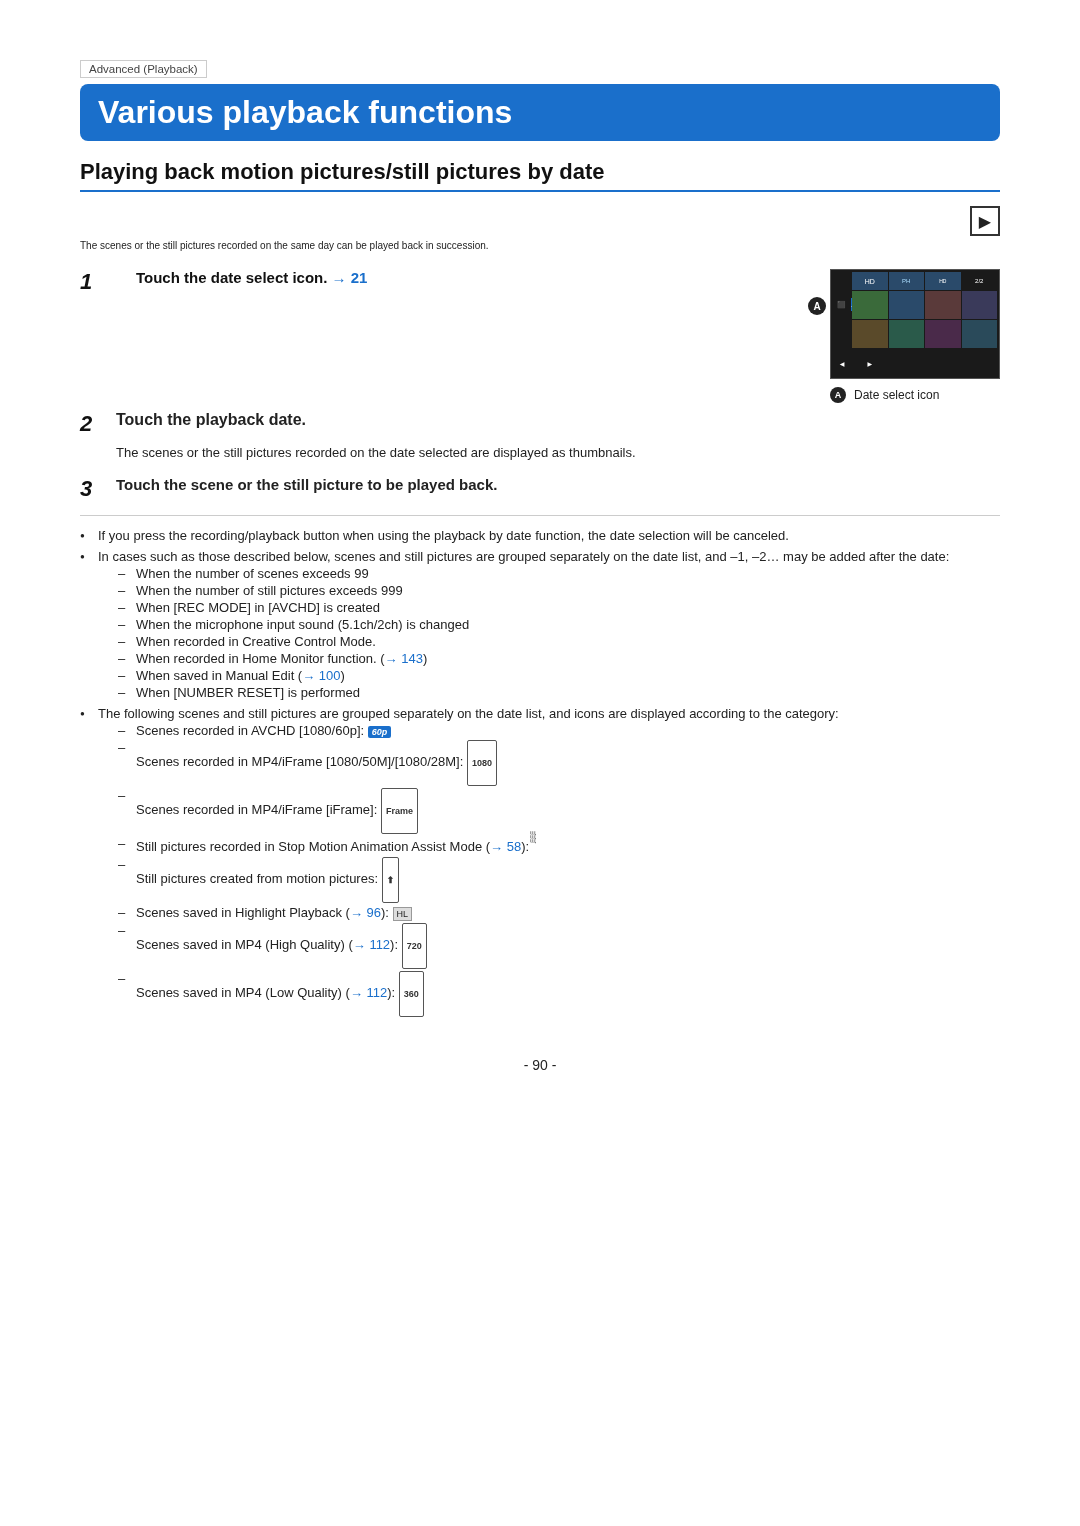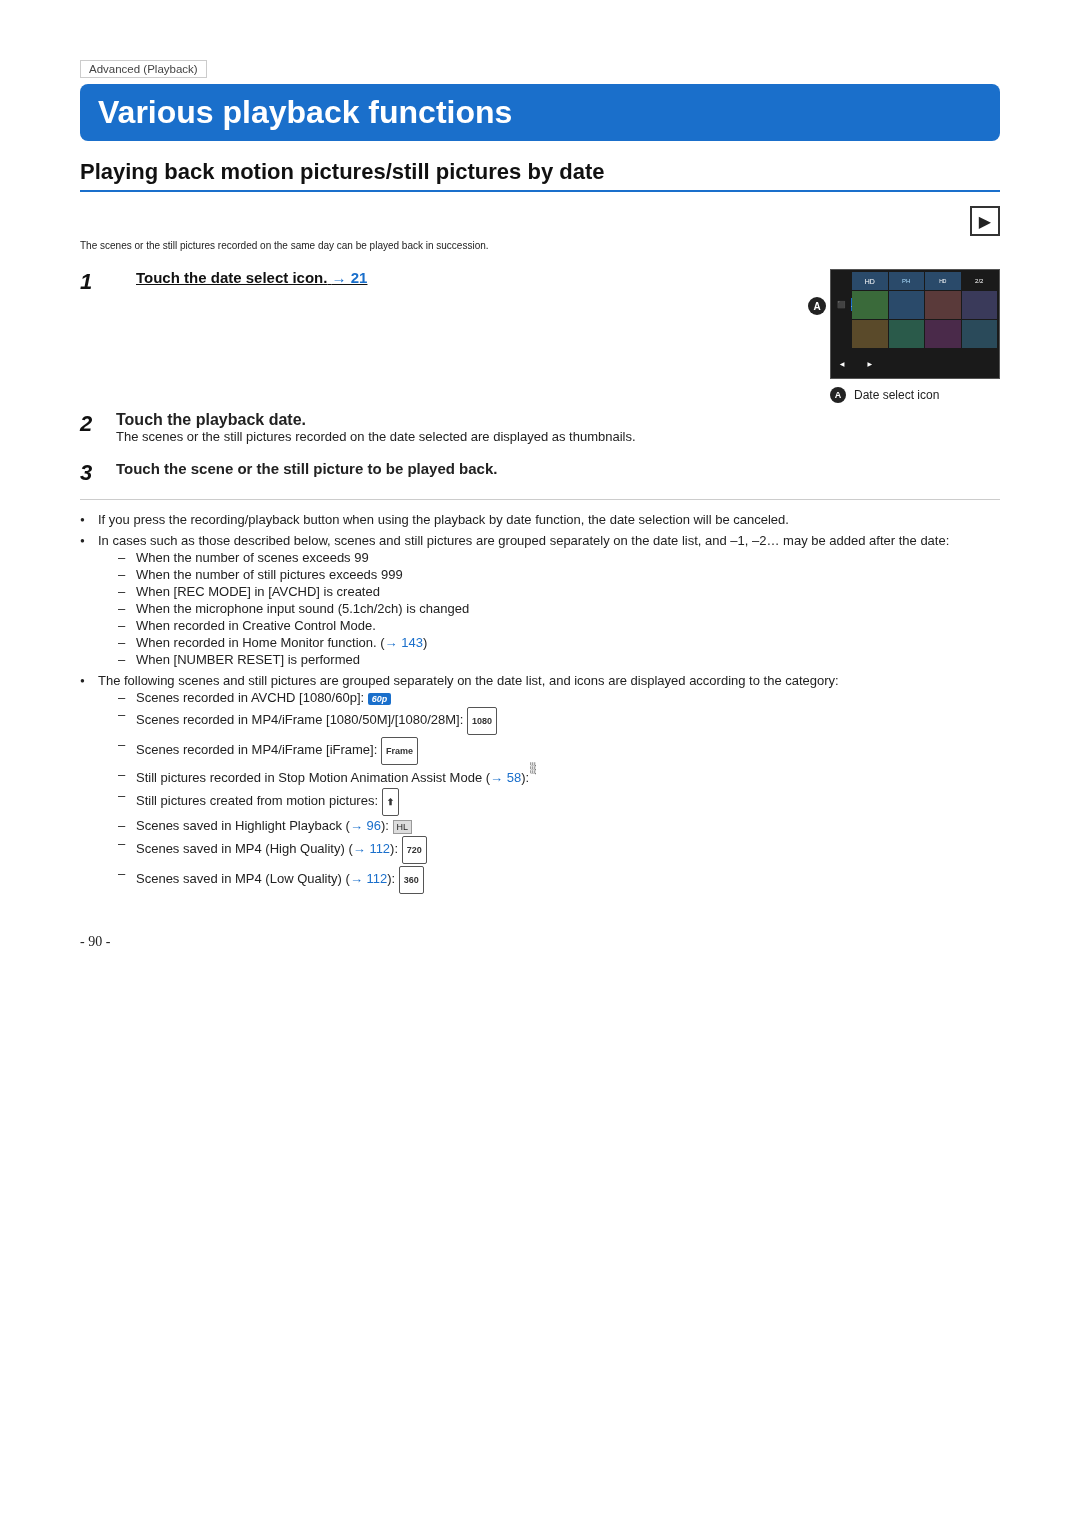"Touch the date select icon." .step-title { text-decoration: underline -> none }
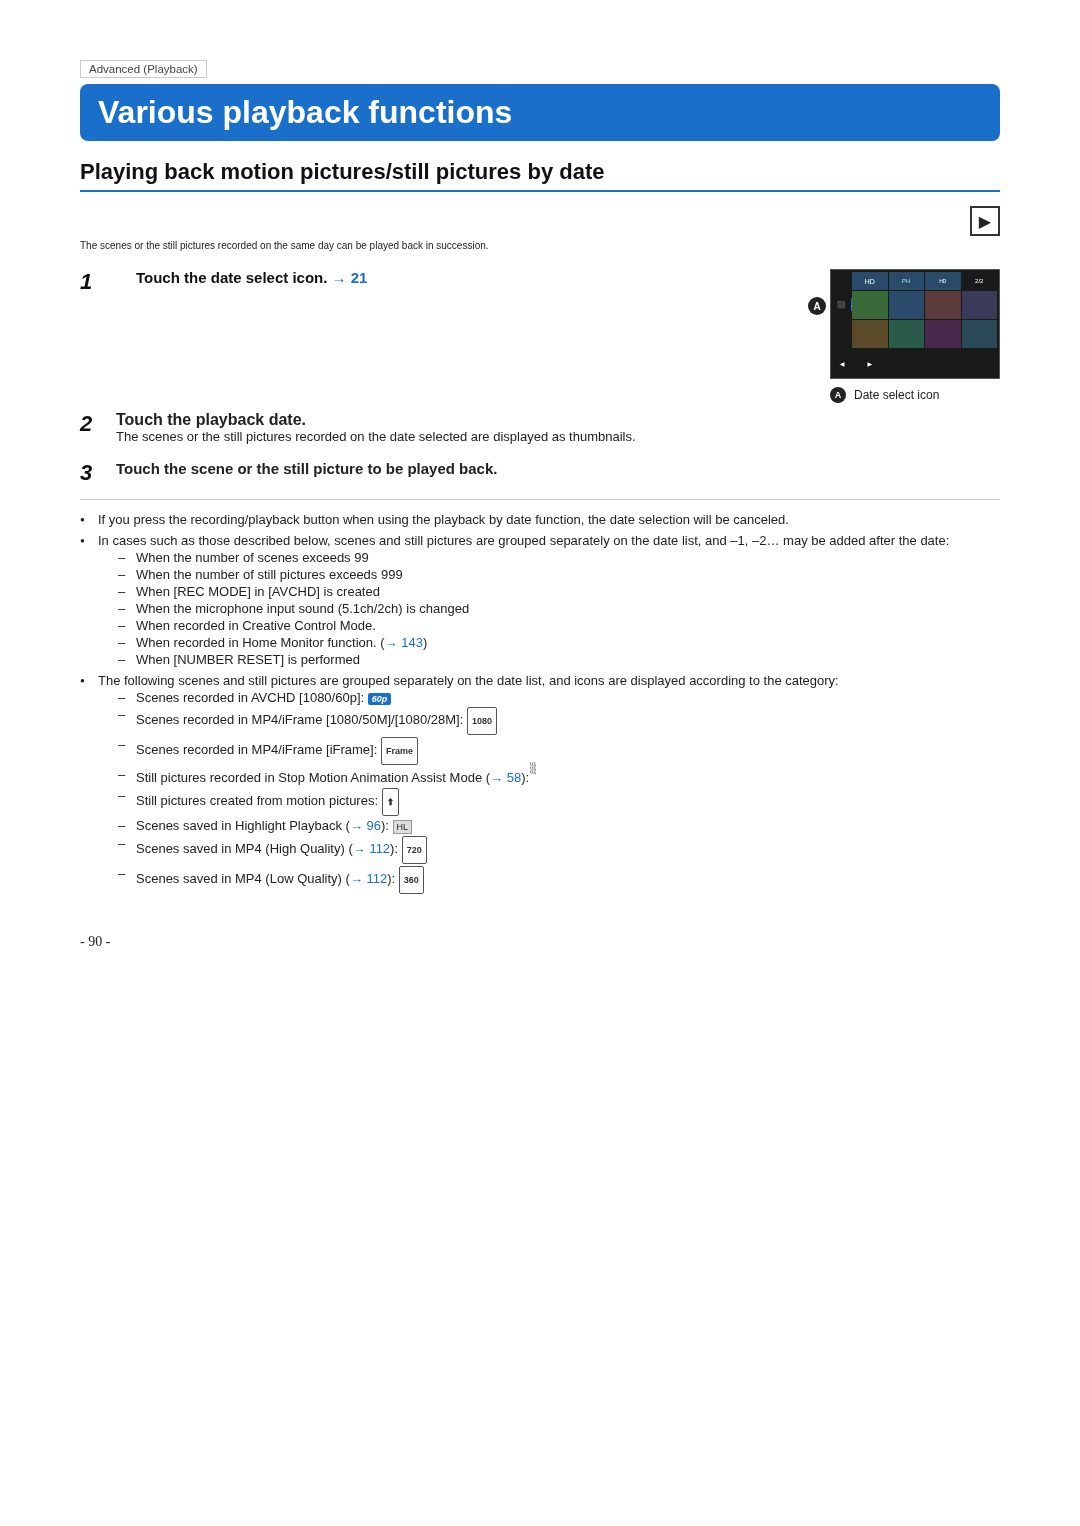"Touch the playback date." .step2-title { margin-bottom: 0 -> 16px }
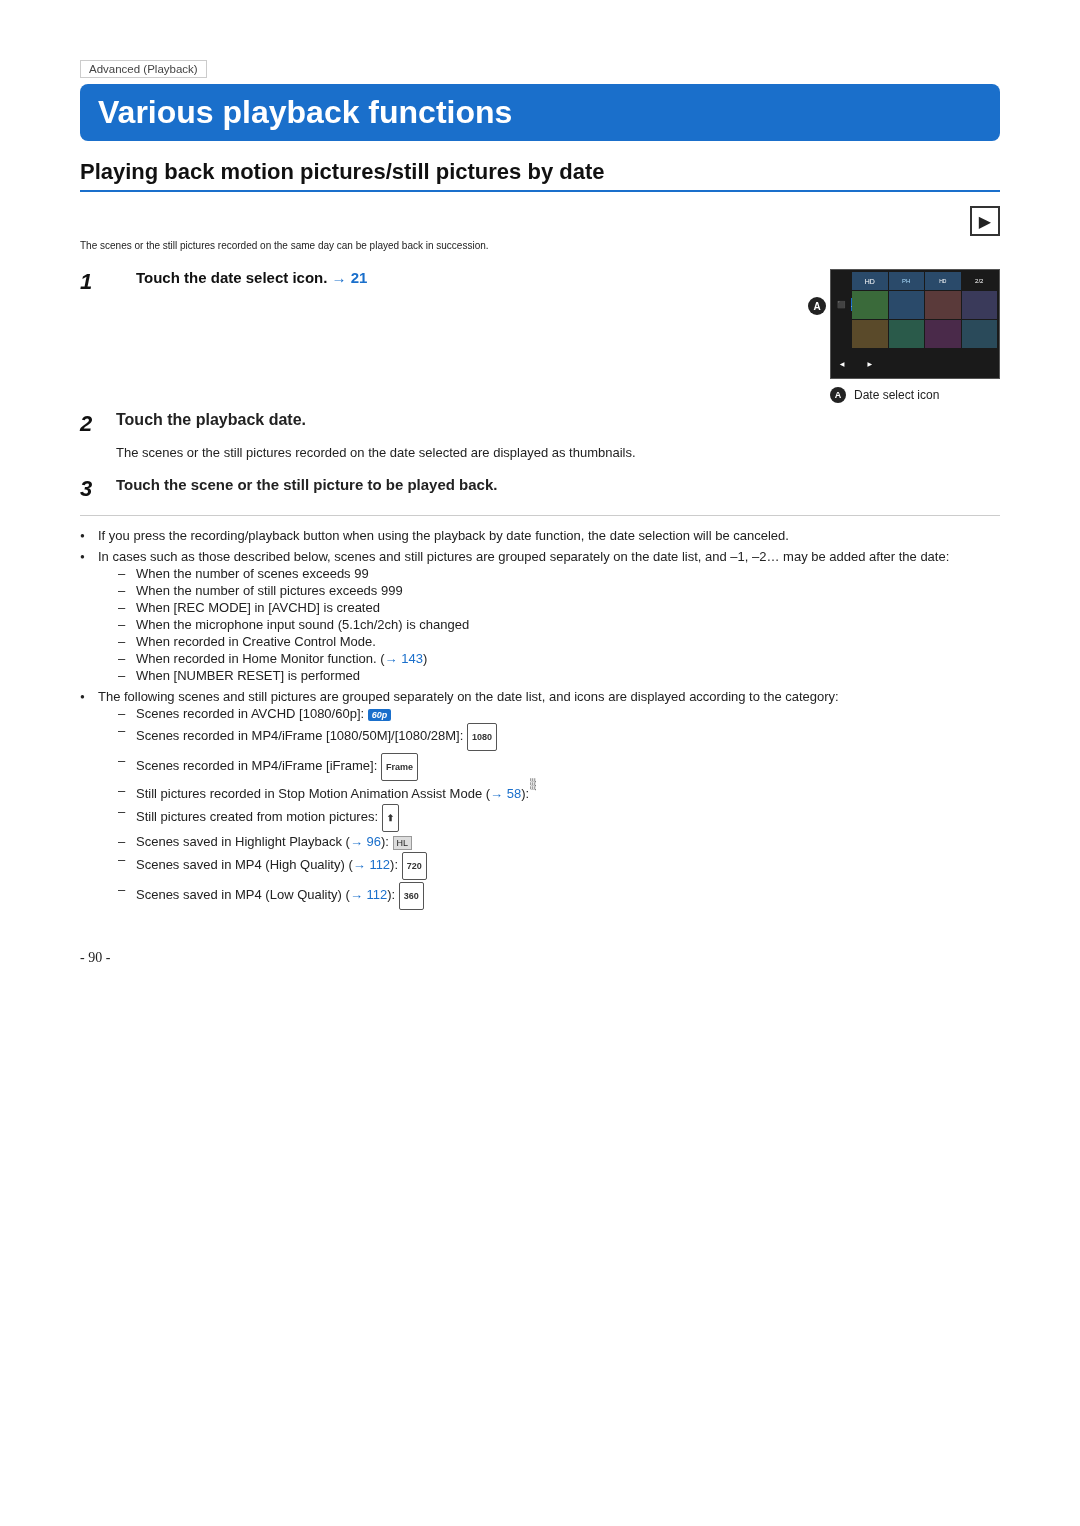"When saved in Manual Edit" li { html: none -> <li>When saved in Manual Edit (<span>→ 100</span>)</li> }
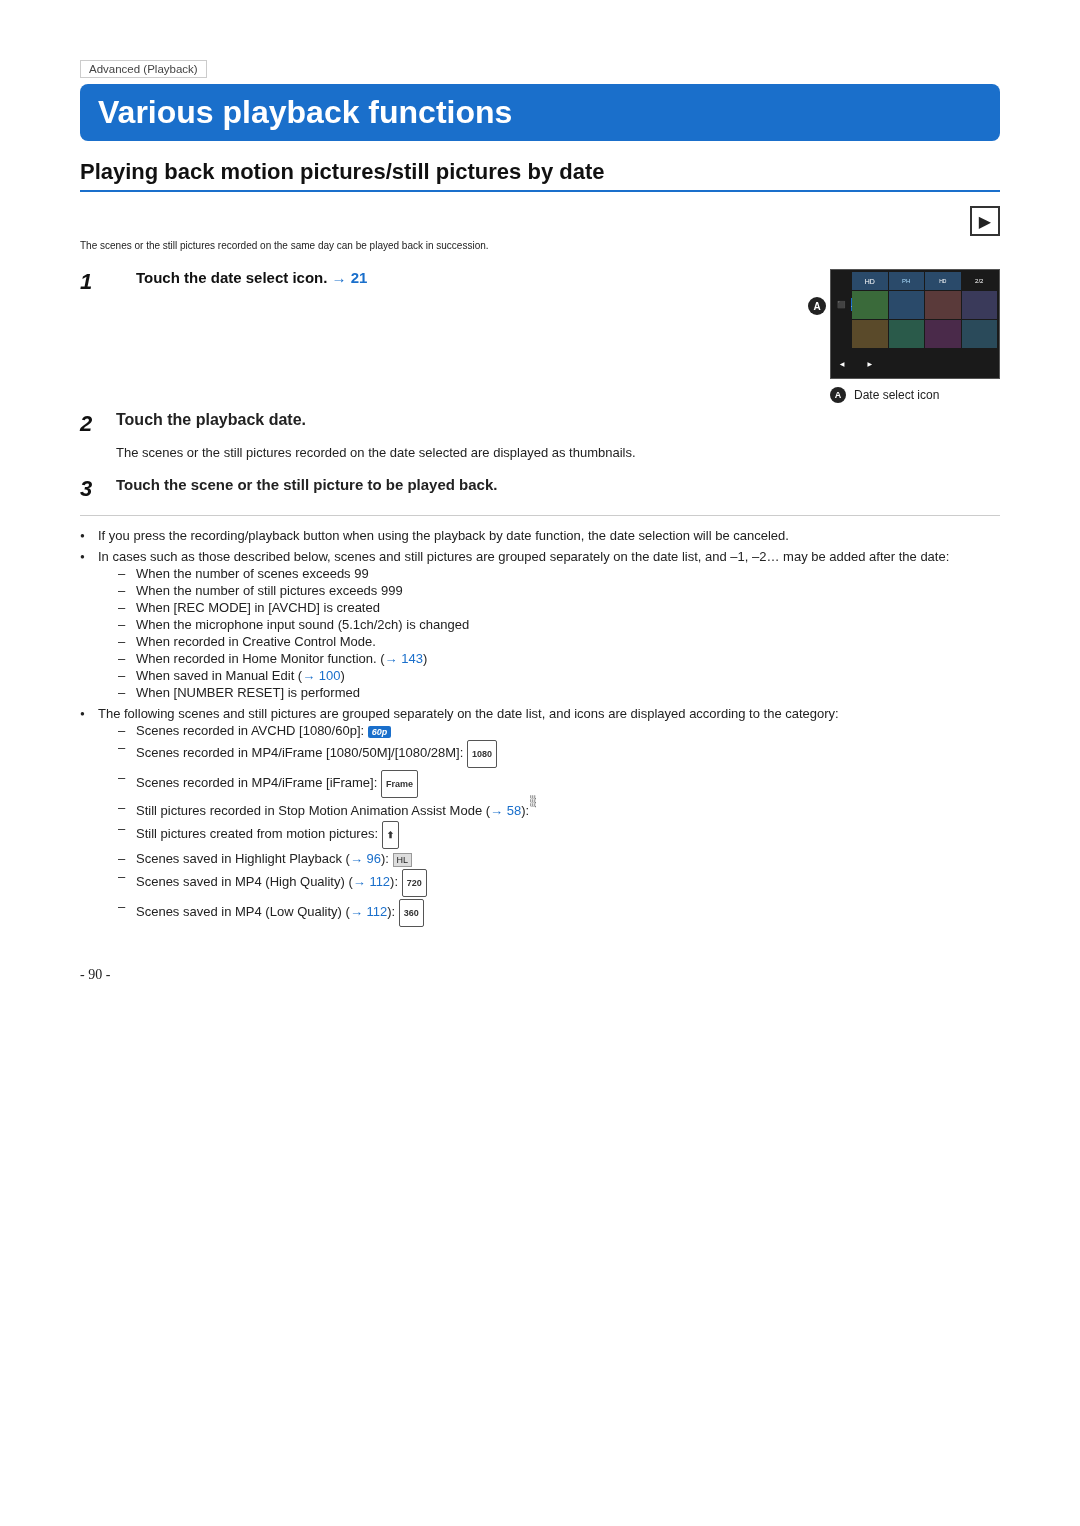"1080" .inline-badge-outline { padding: 8px 4px -> 17px 4px }
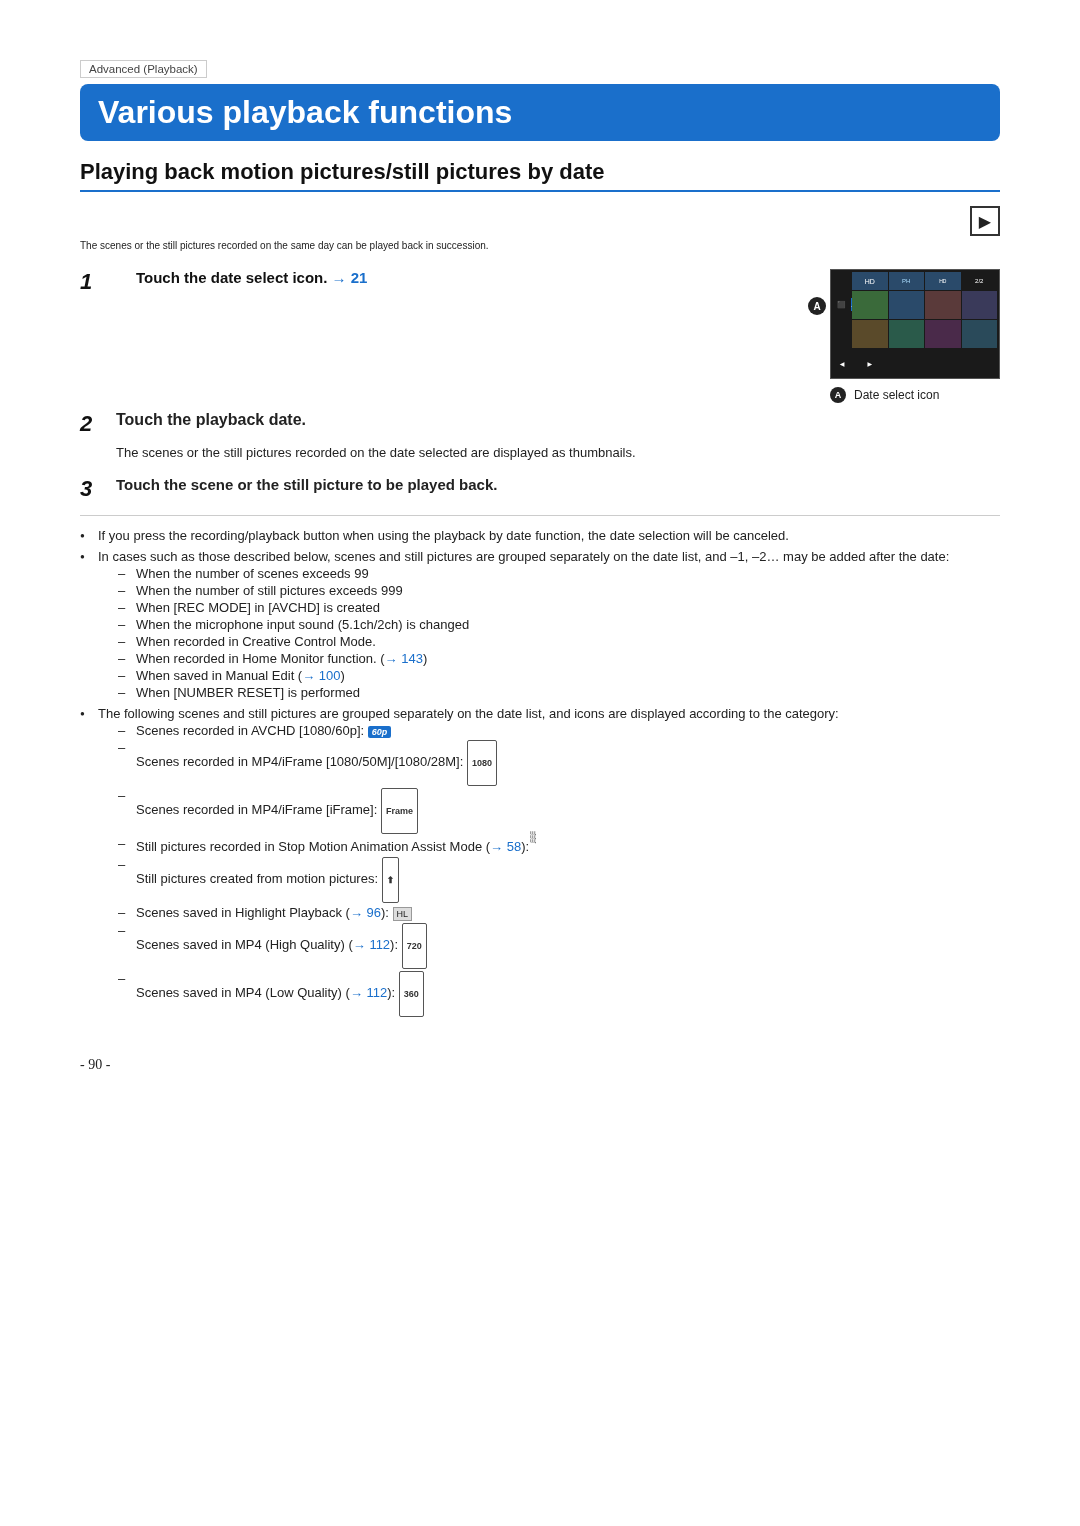"- 90 -" .page-number { font-family: Liberation Serif, serif -> none; text-align: none -> center }
